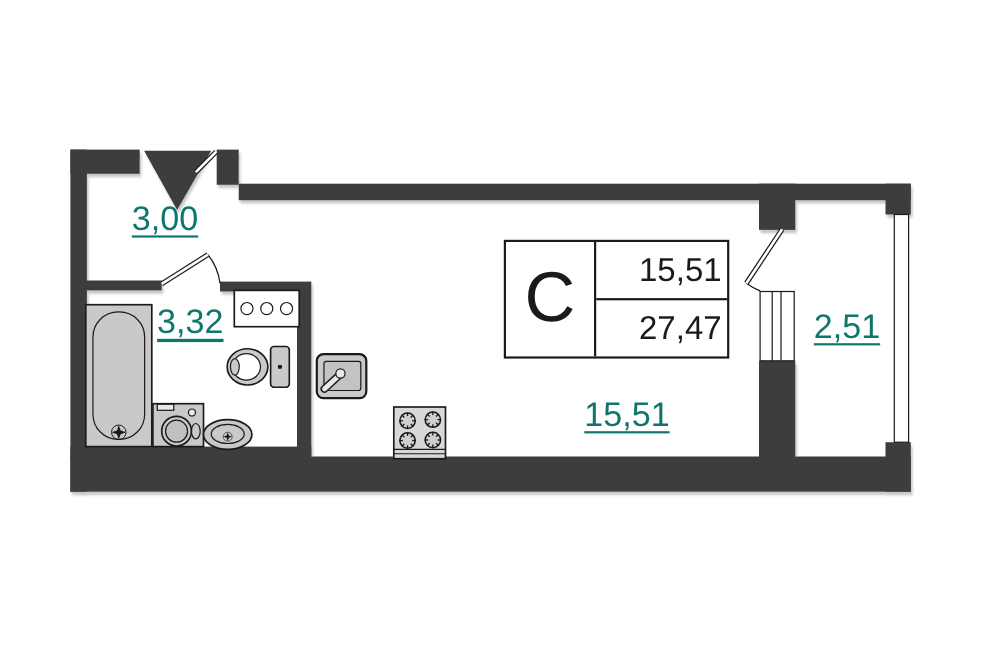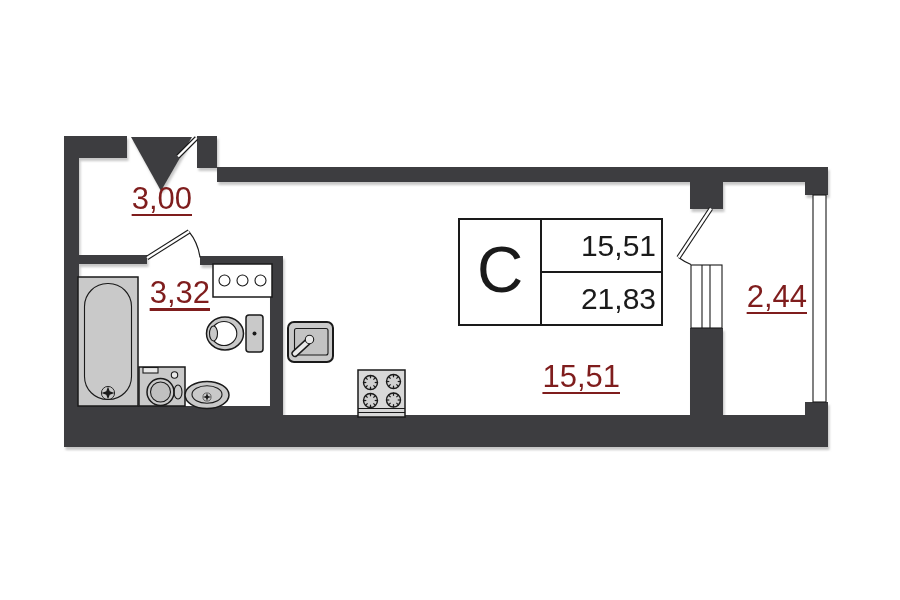"3,00" .dim { color: #7f1d1d -> #0f766e; text-align: right -> center }
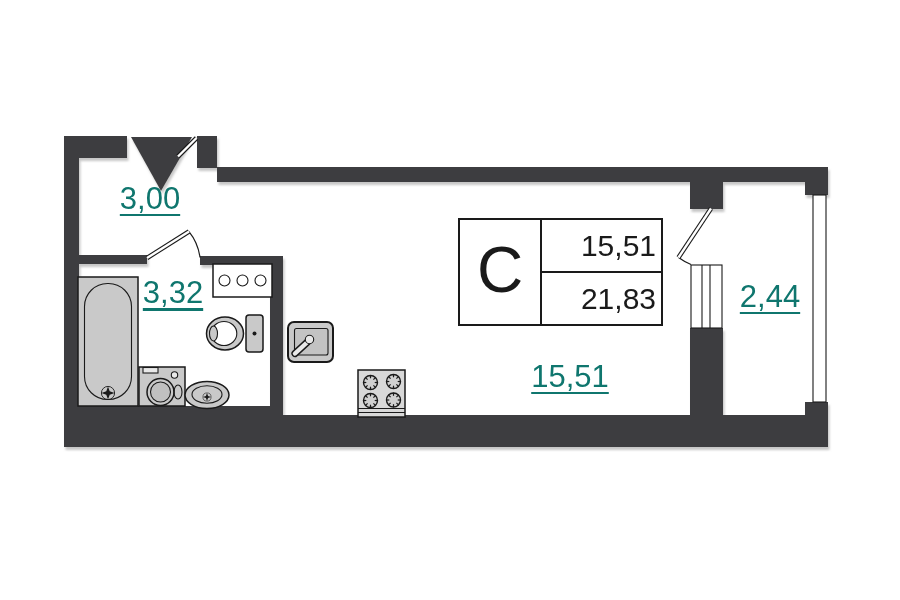"21,83" div.val-cell { text: 21,83 -> 27,47 }
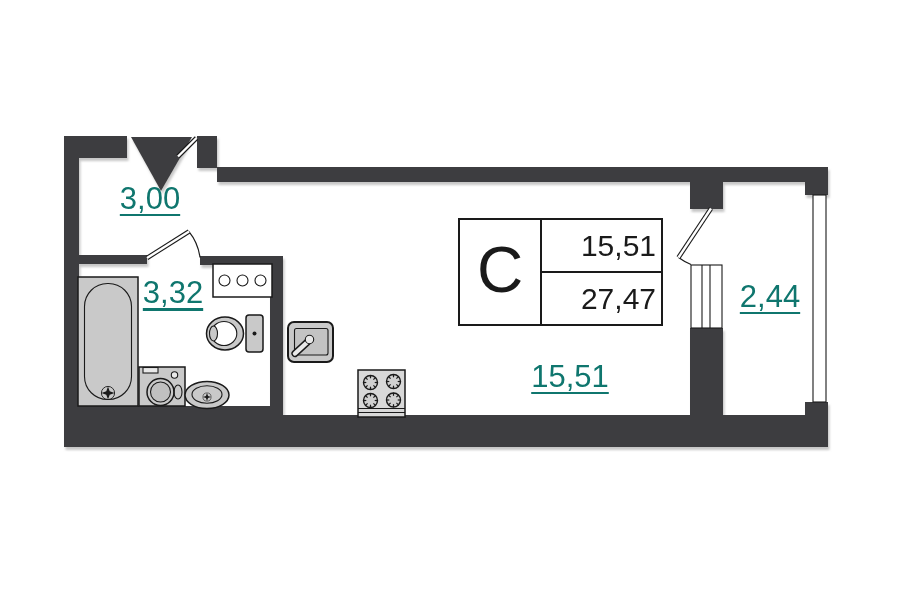"2,44" div.dim { text: 2,44 -> 2,51 }
